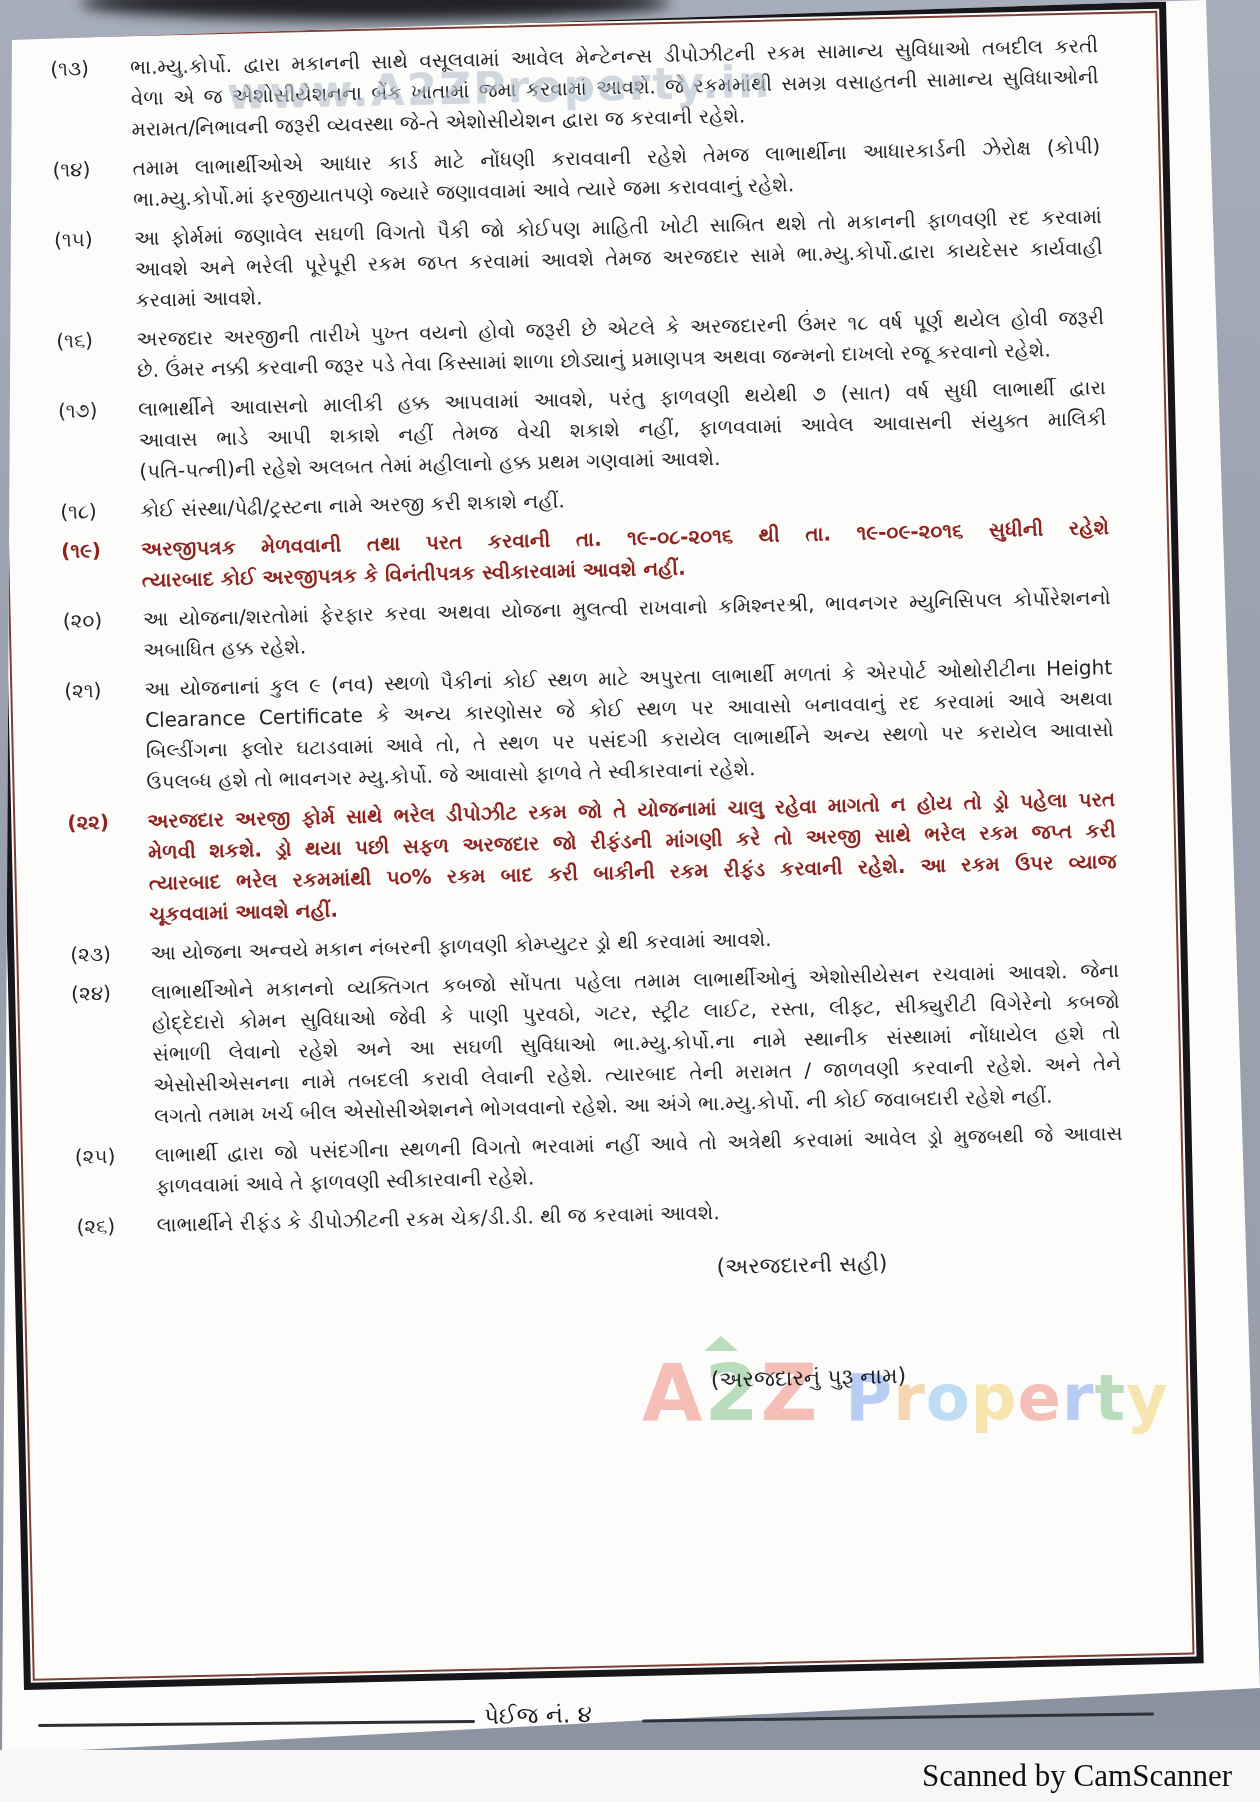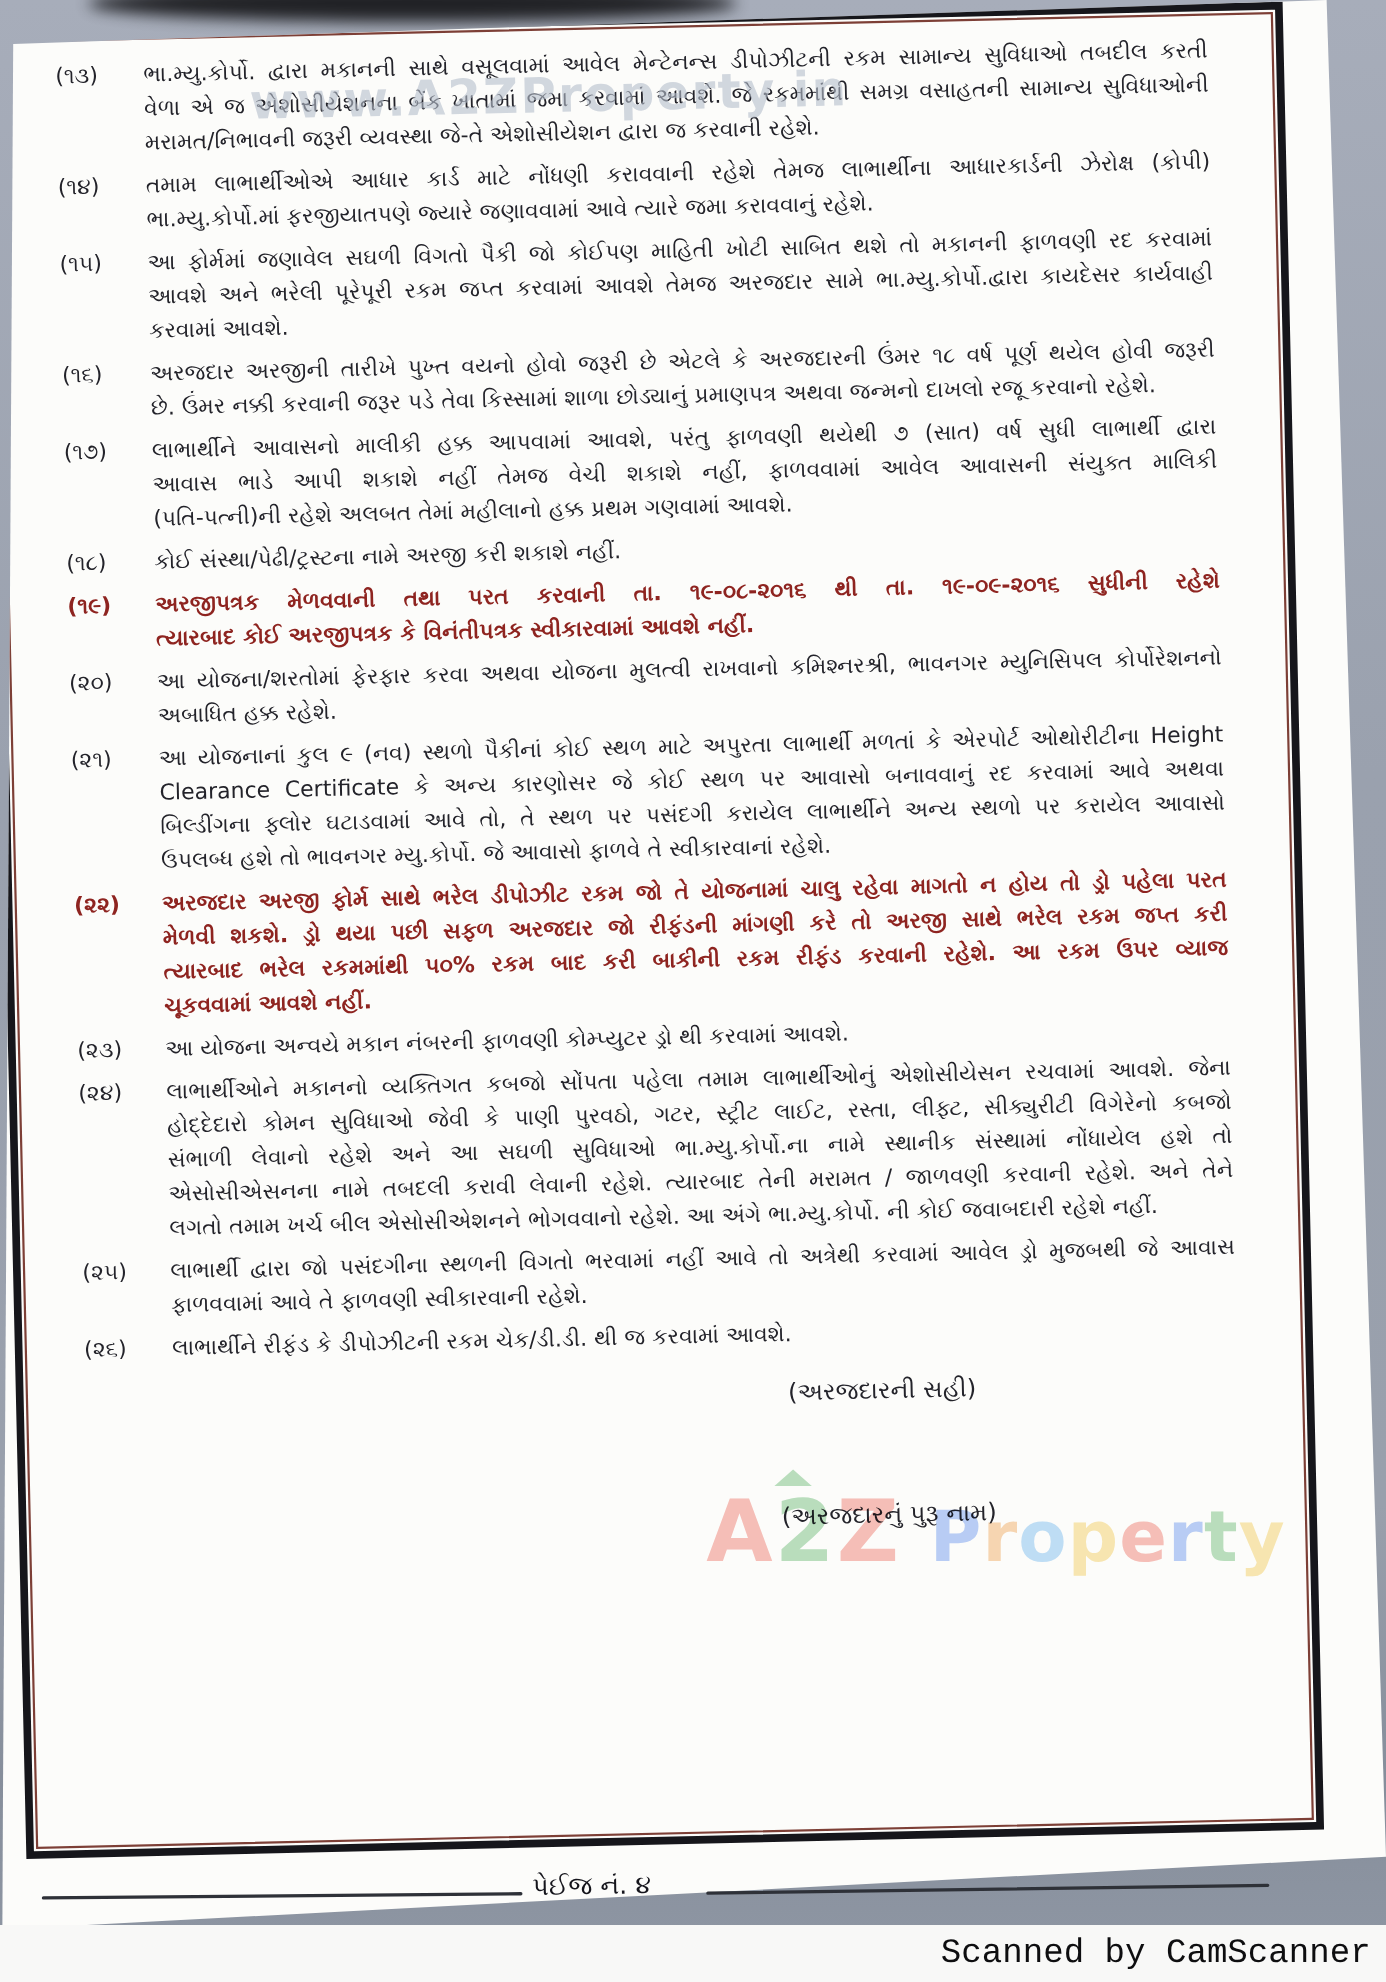"Scanned by CamScanner" .scan-credit { font-family: Liberation Mono, monospace -> Liberation Serif, serif; padding-right: 14px -> 28px }
